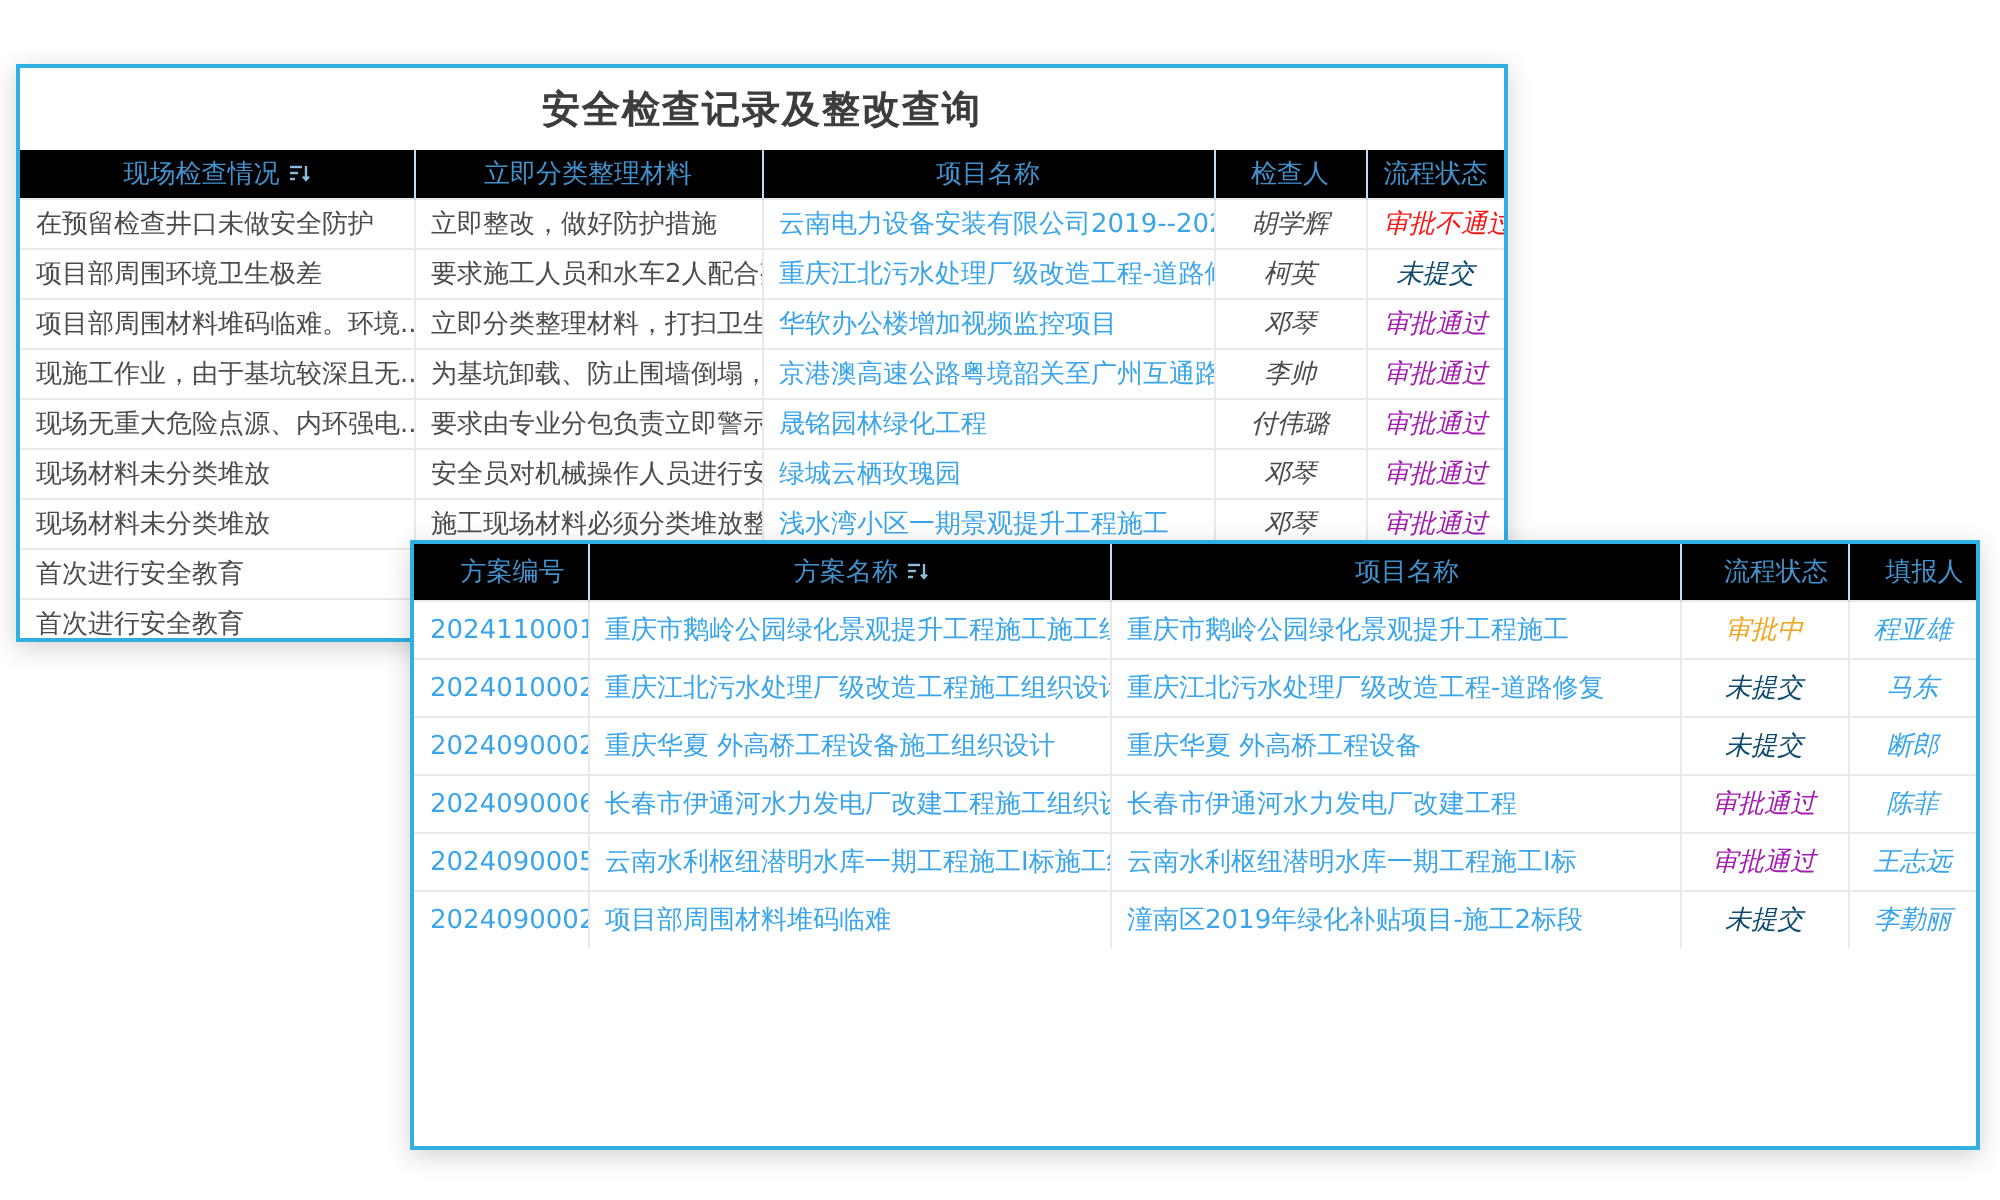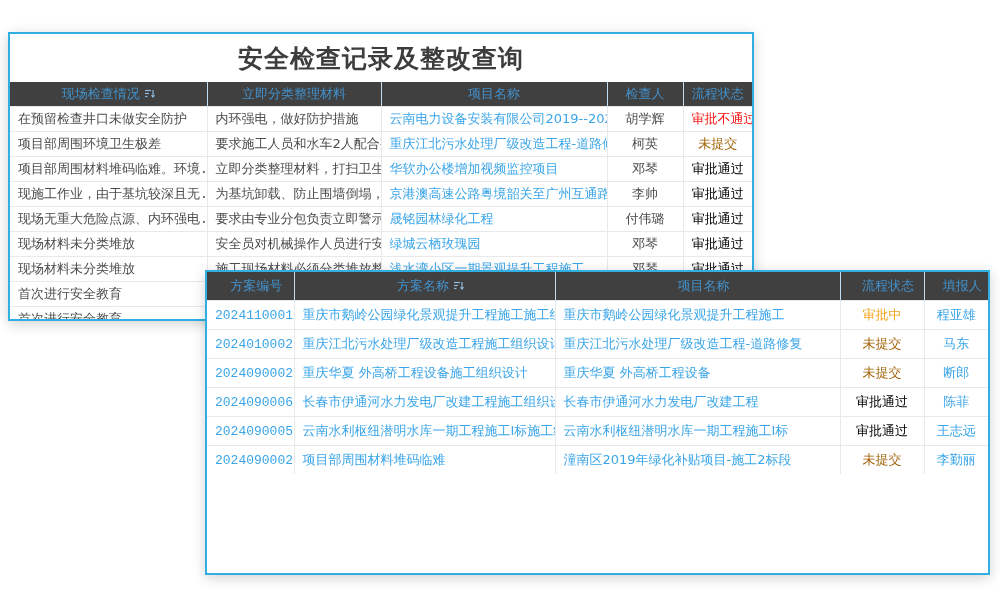"安全检查记录及整改查询" #panel1 .panel-title { font-size: 25px -> 19px }
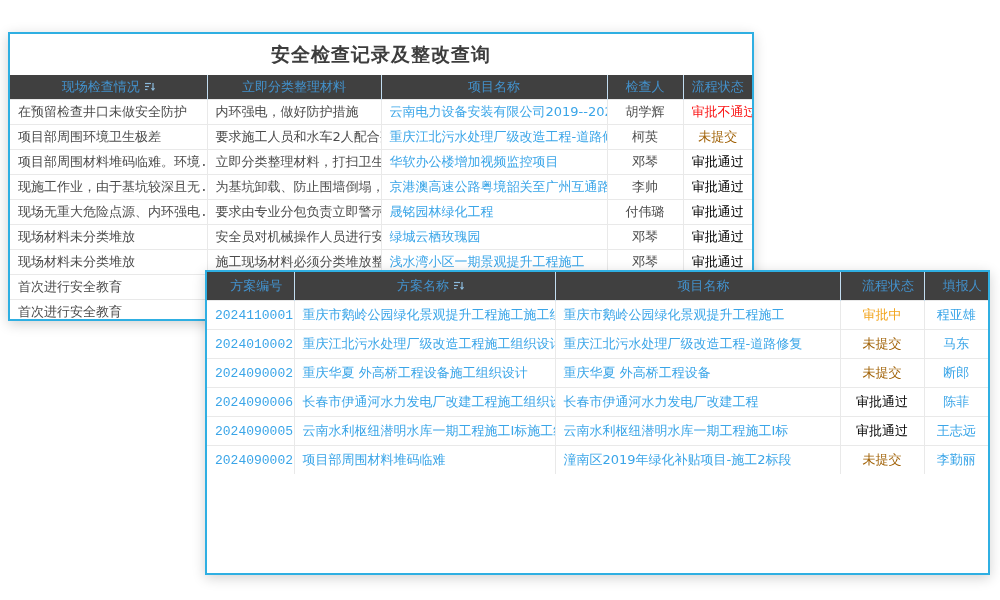"现场检查情况" th { background: #404040 -> #000000 }
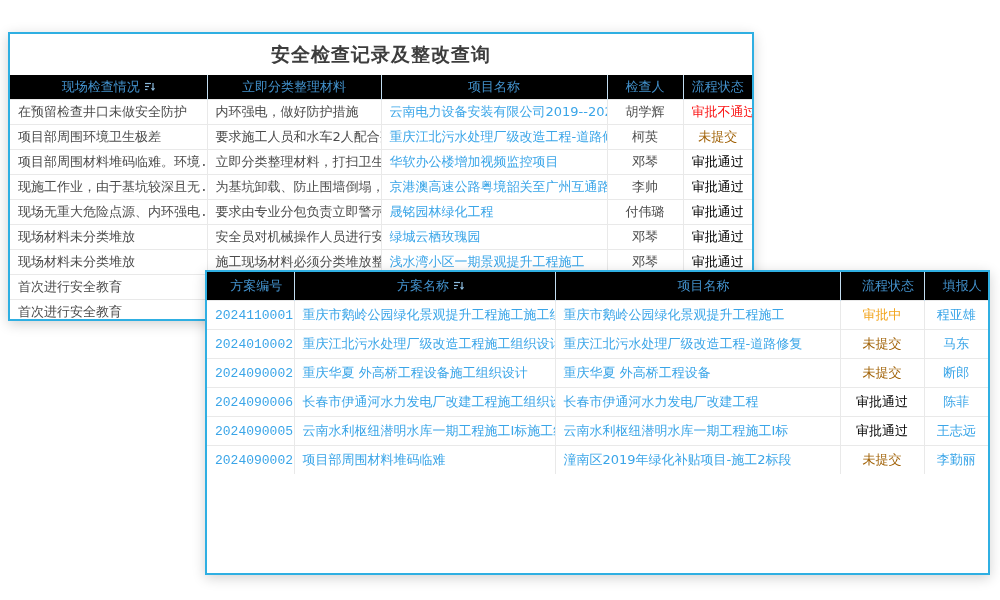"在预留检查井口未做安全防护" td:first-child { font-family: Liberation Mono, monospace -> none }
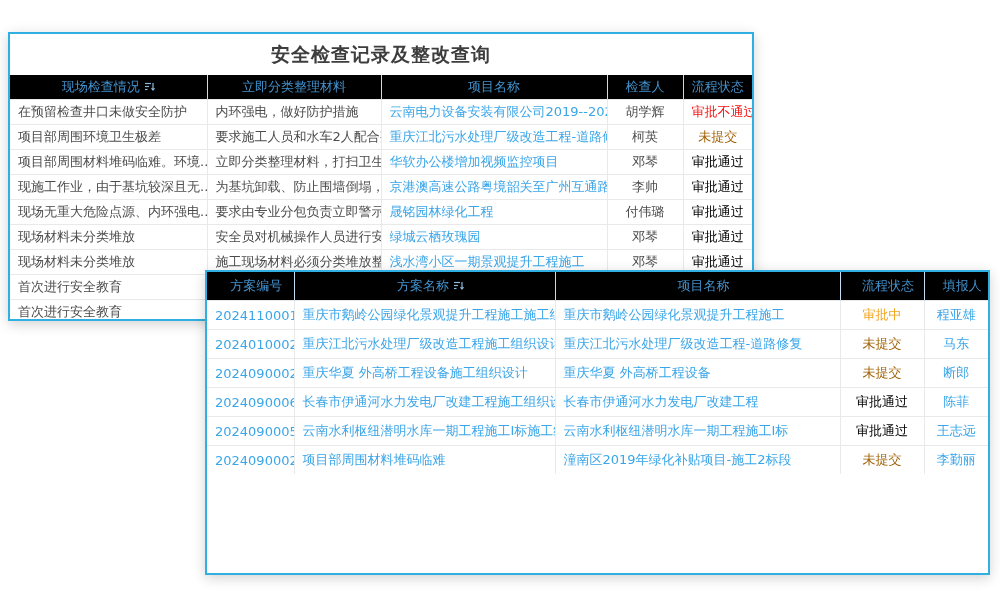"内环强电，做好防护措施" td.c-left { text: 内环强电 -> 立即整改 }
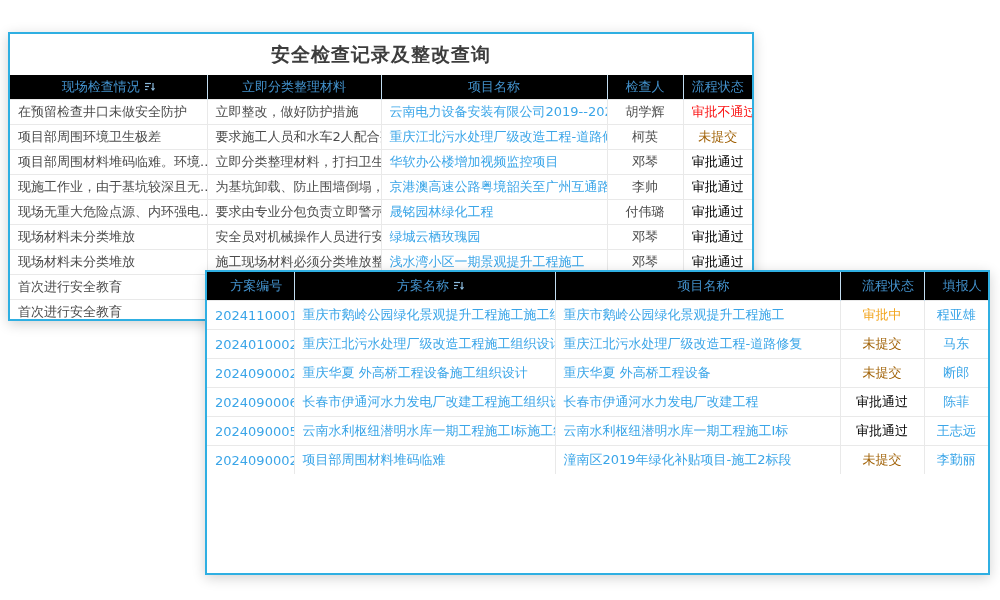"胡学辉" .c-center { font-style: none -> italic }
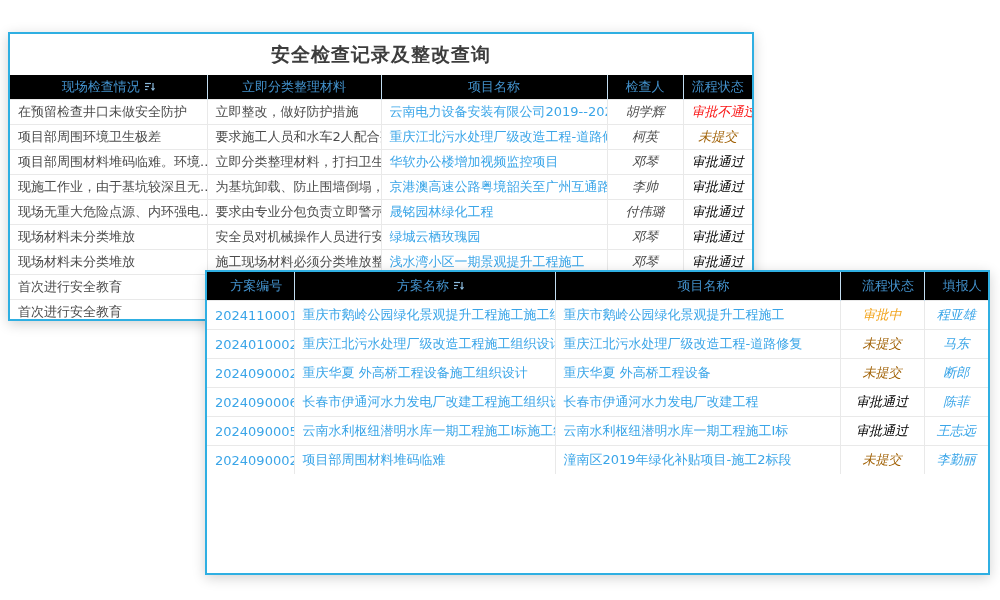"未提交" .st-unsubmitted { color: #a16207 -> #0c4a6e }
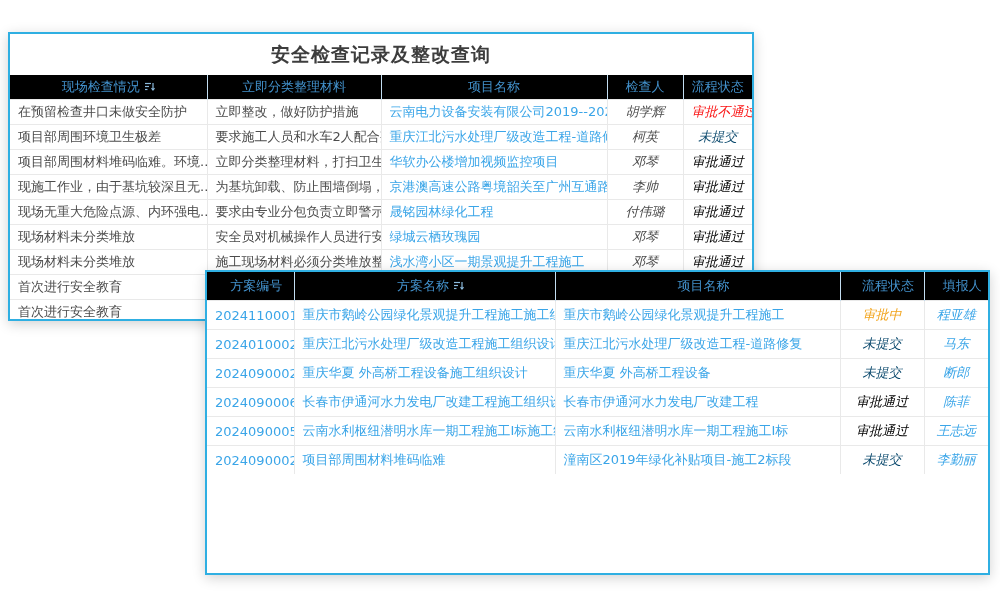"审批通过" .st-approved { color: #000000 -> #a21caf }
